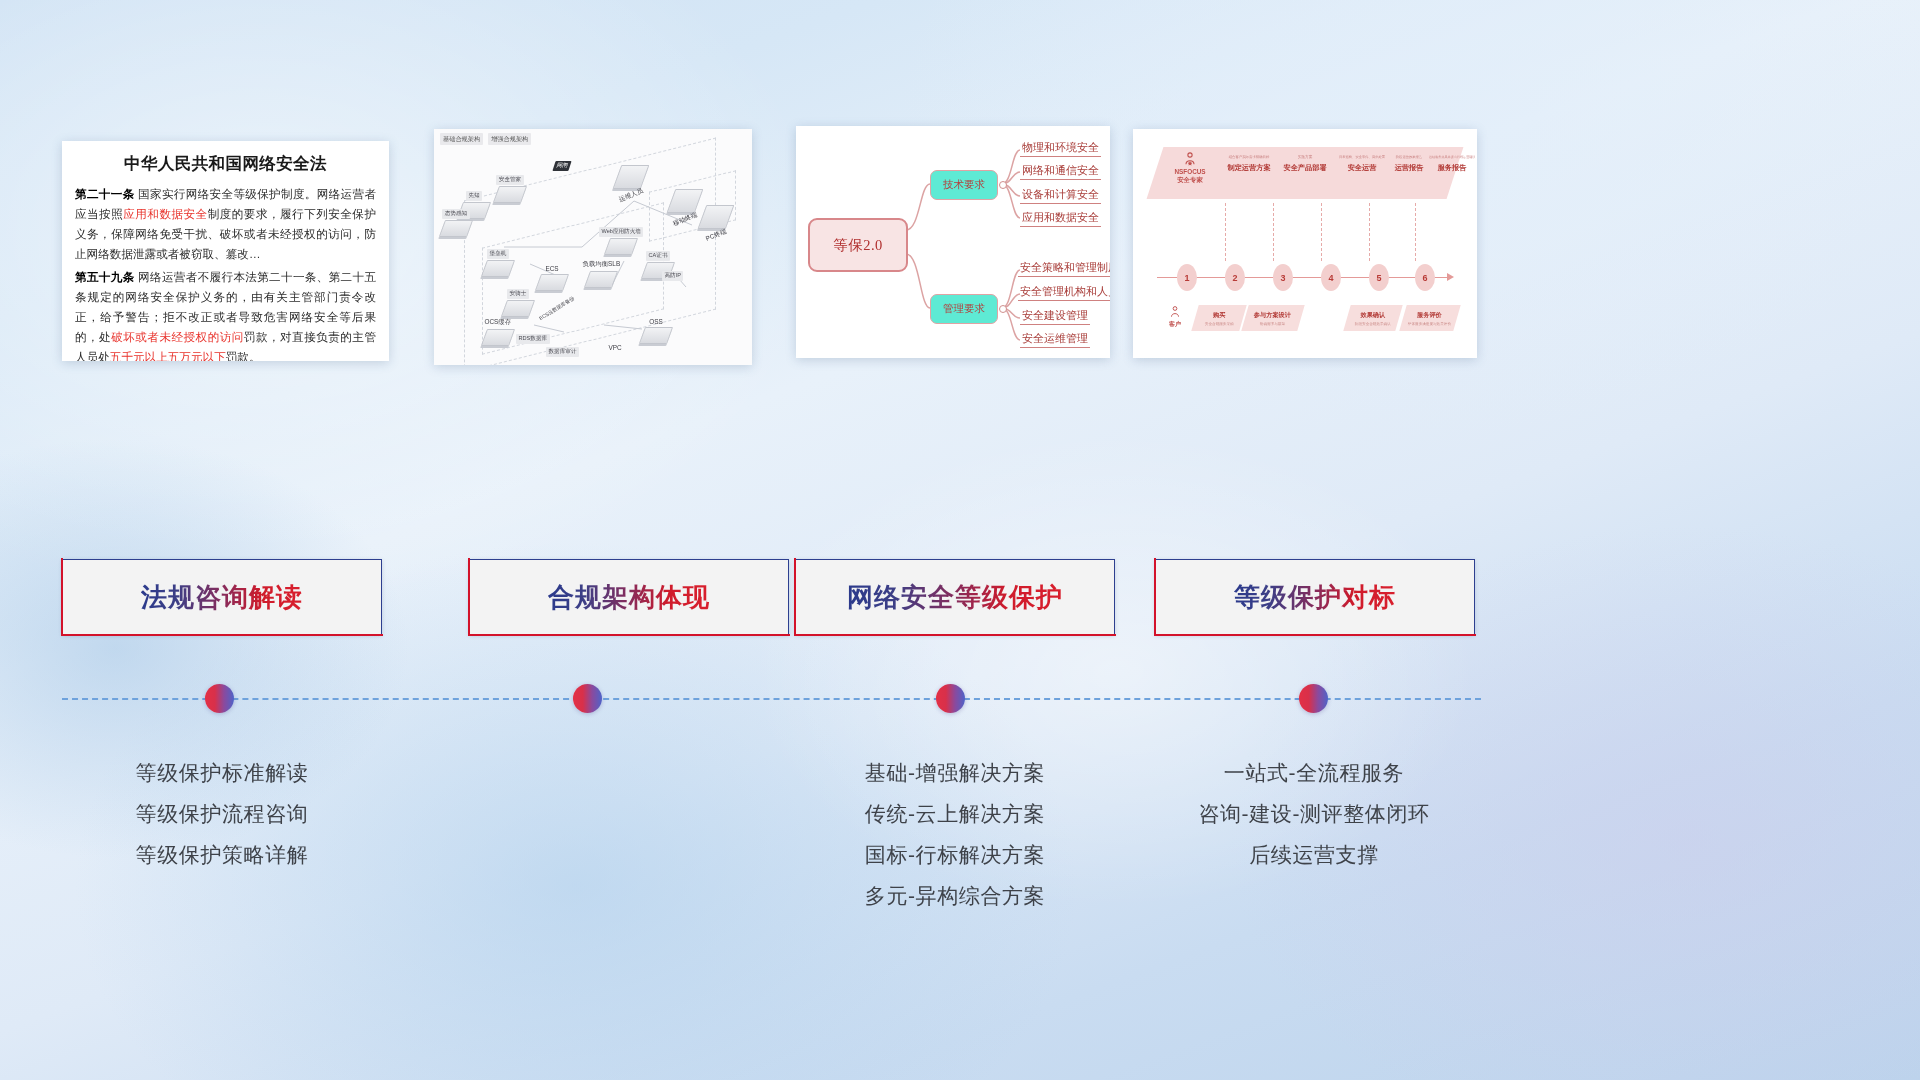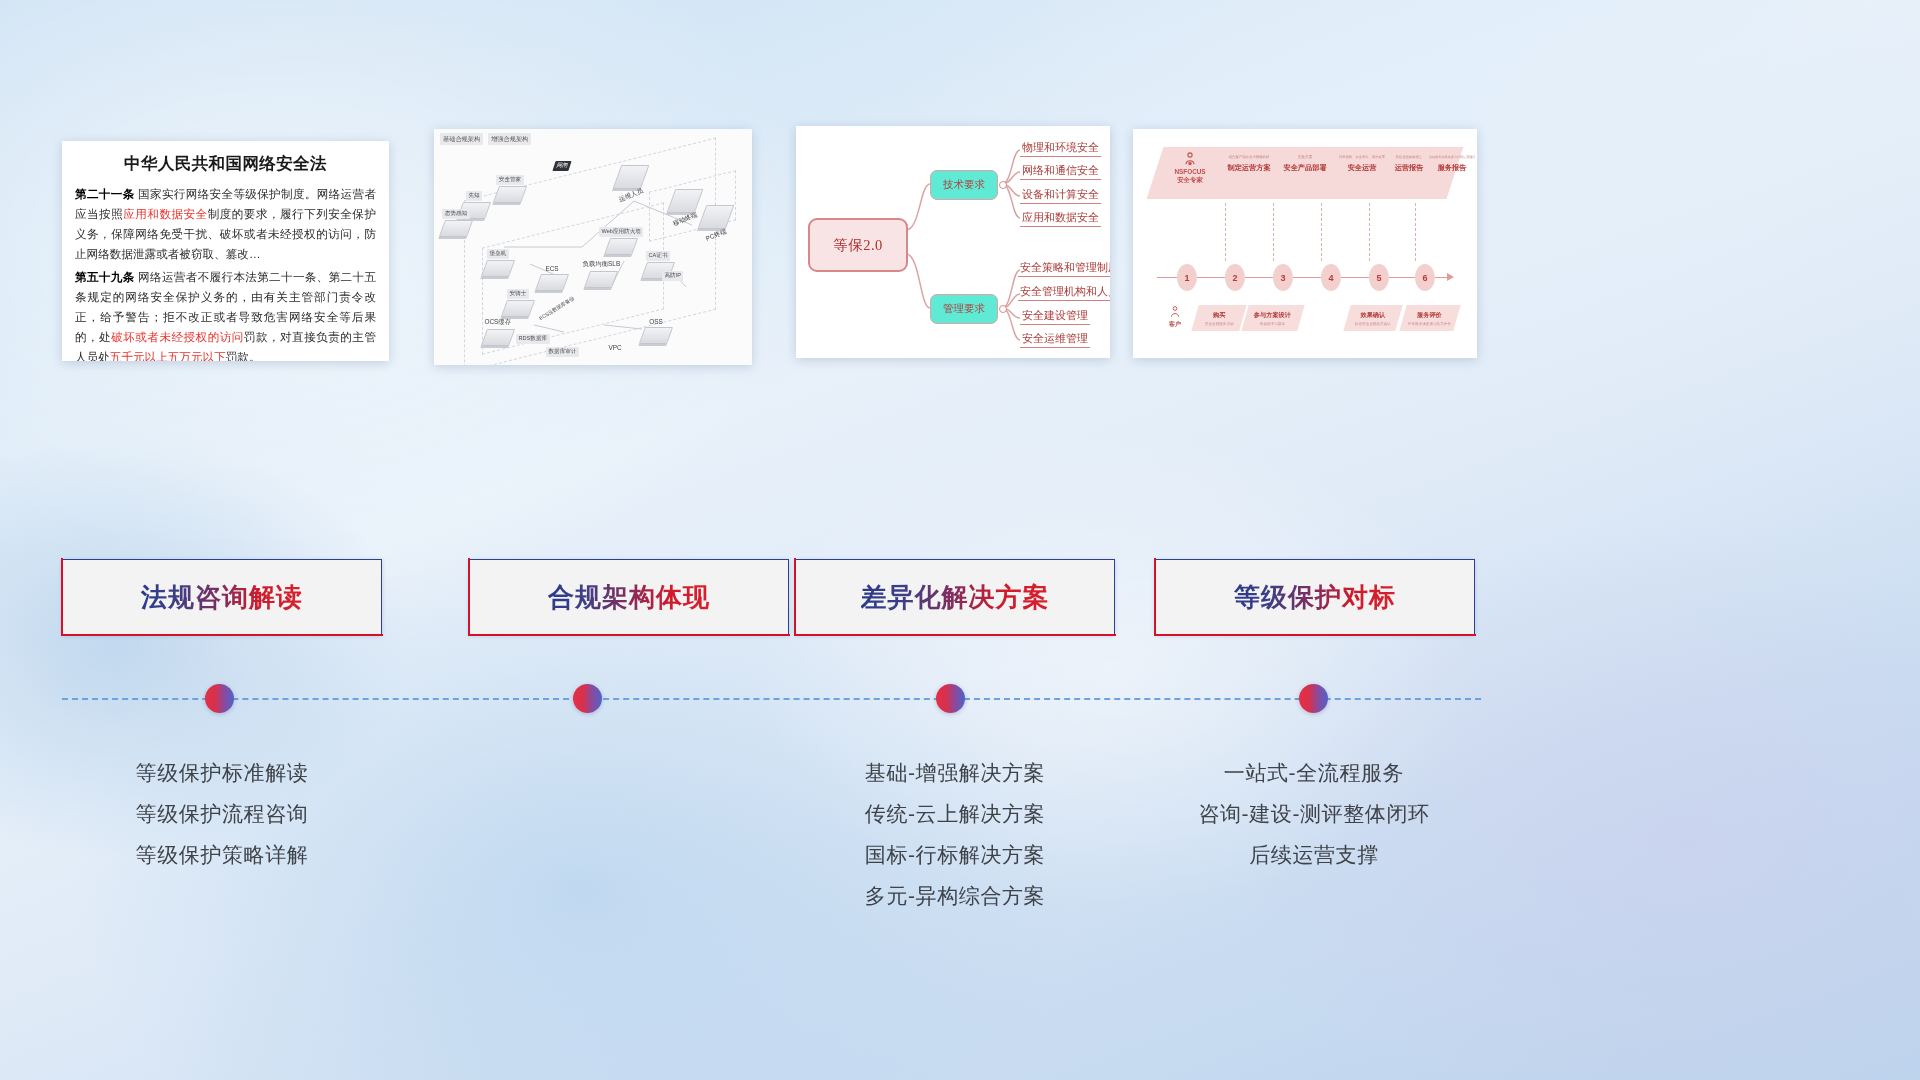"差异化解决方案" span.htxt { text: 差异化解决方案 -> 网络安全等级保护 }
